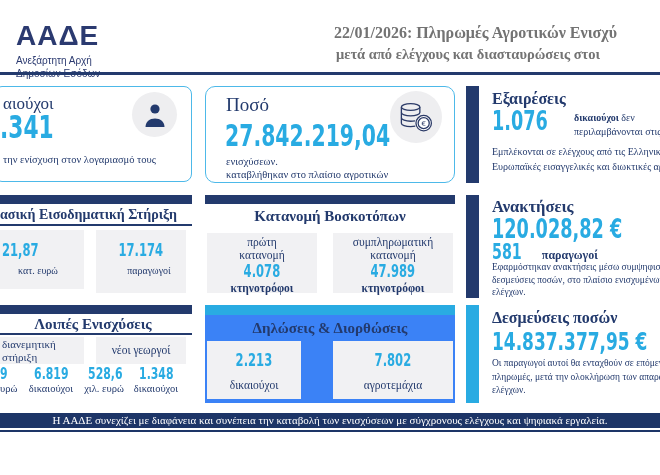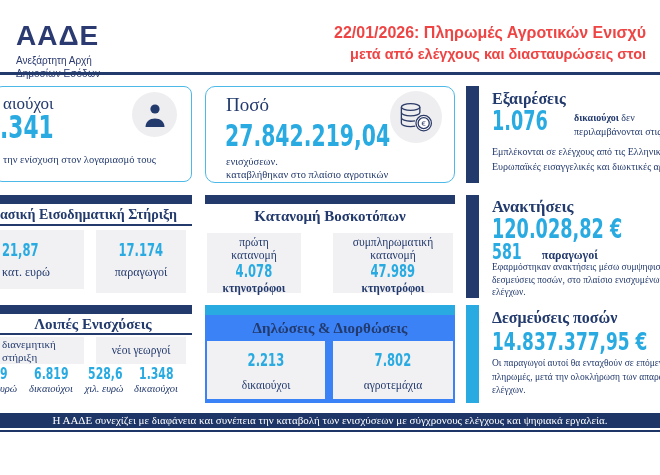"22/01/2026: Πληρωμές Αγροτικών Ενισχύ" #title-block { color: #ef4444 -> #737373; font-family: Liberation Sans, sans-serif -> Liberation Serif, serif }
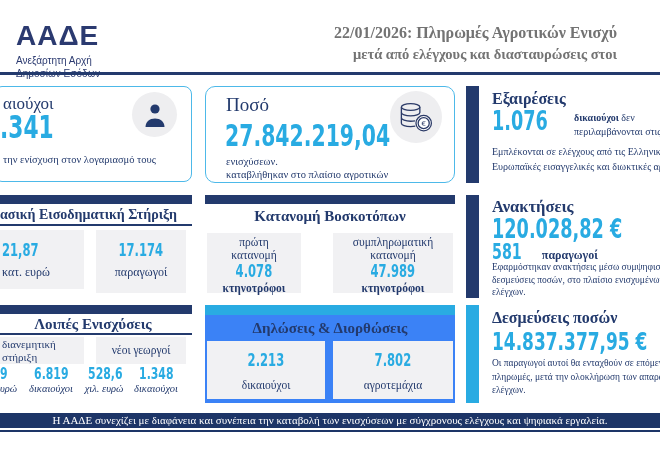"μετά από ελέγχους και διασταυρώσεις" #title-block .t2 { margin-left: 8px -> 2px; text-align: right -> none }
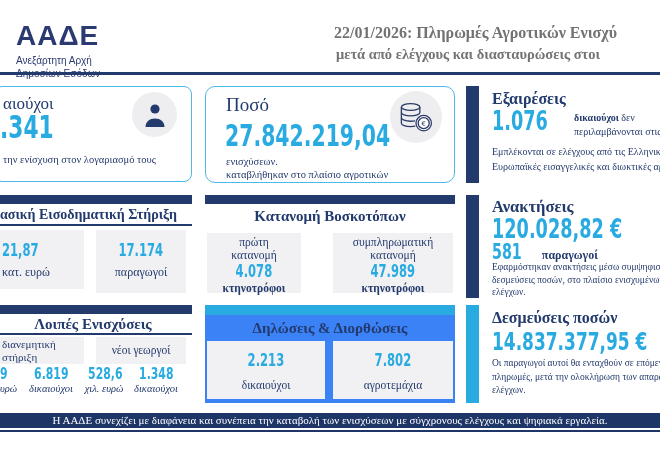"πρώτη" #box-e .panel1 { width: 94px -> 110px }
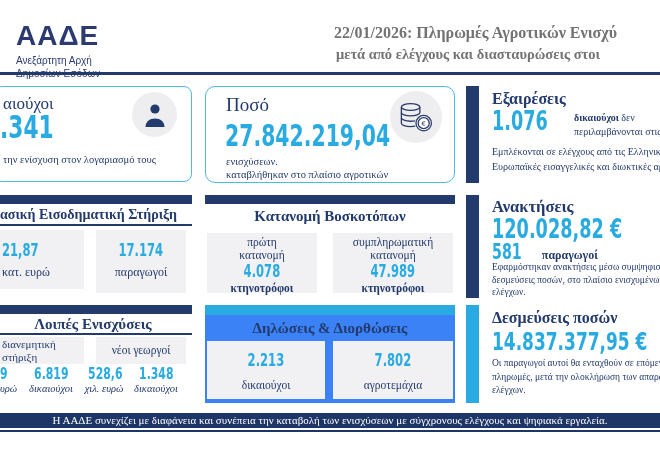"κατ. ευρώ" .cell .cl { font-size: 12px -> 10px; margin-left: none -> 16px }
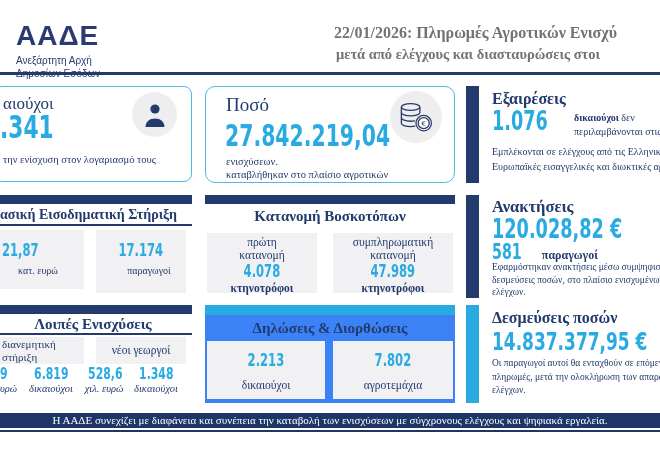"2.213" #box-h .panel1 { width: 118px -> 94px }
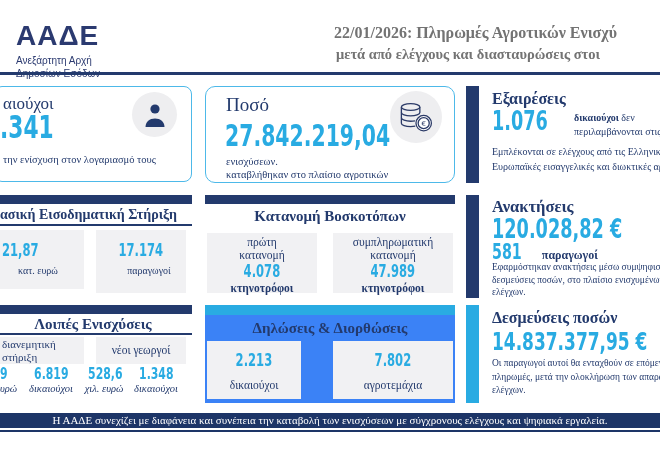"υρώ" .gstat .gl { font-style: italic -> none }
